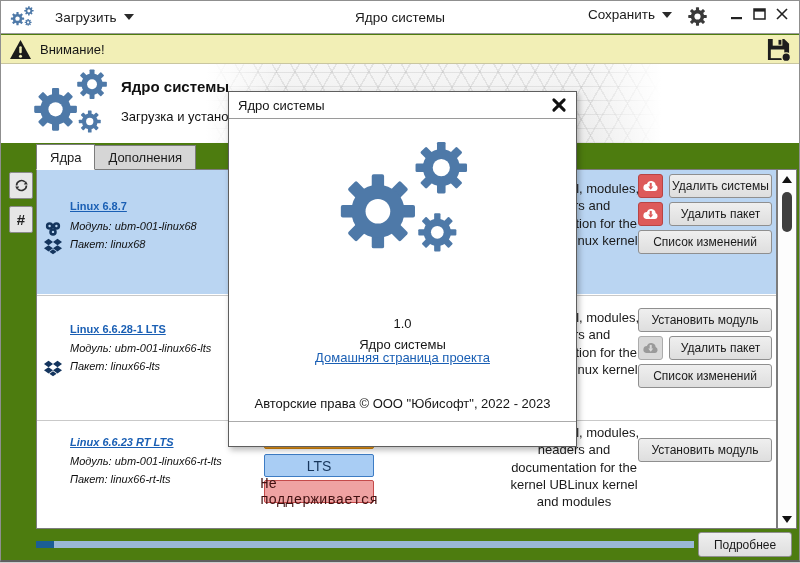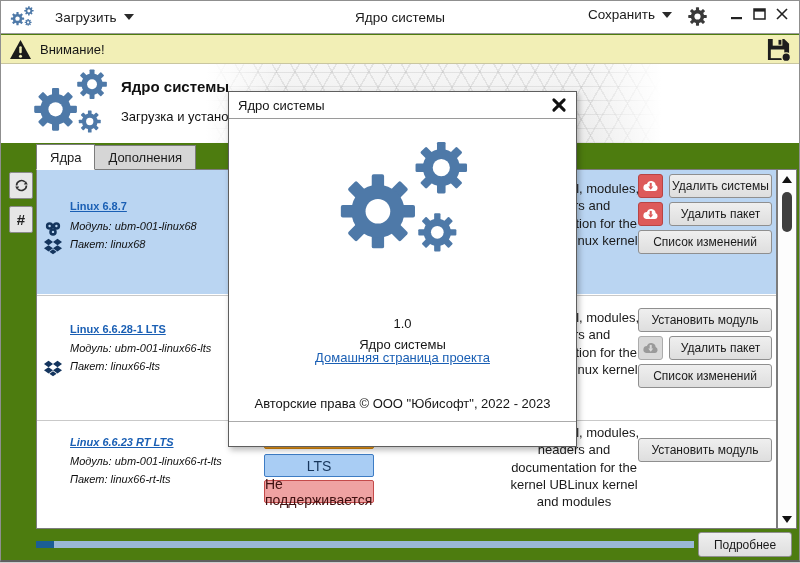"Не поддерживается" div.badge { font-family: none -> Liberation Mono, monospace }
